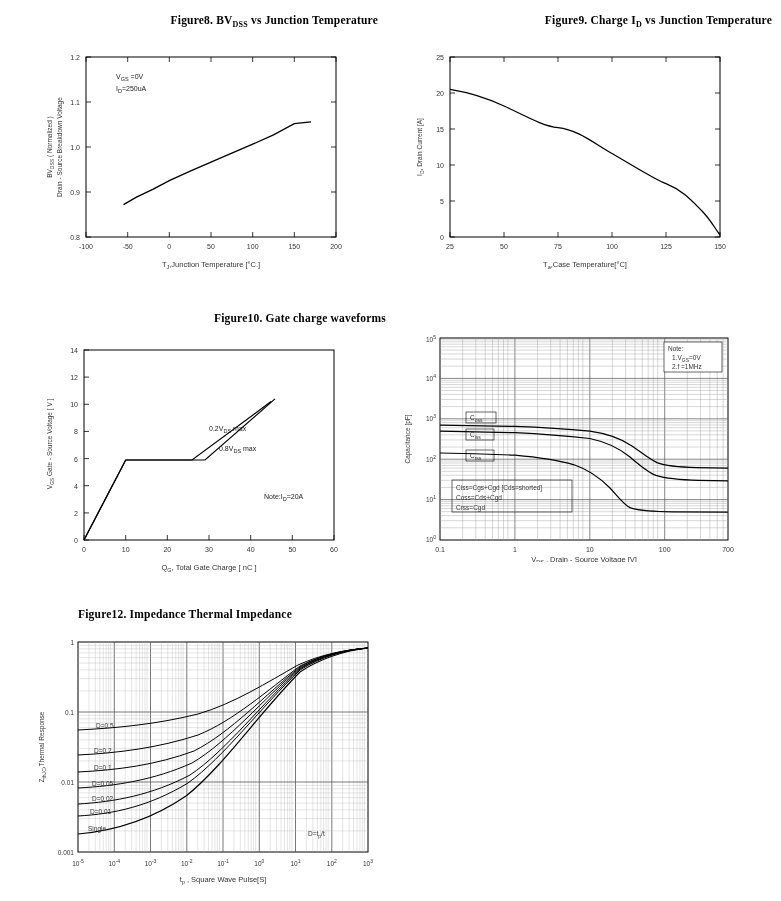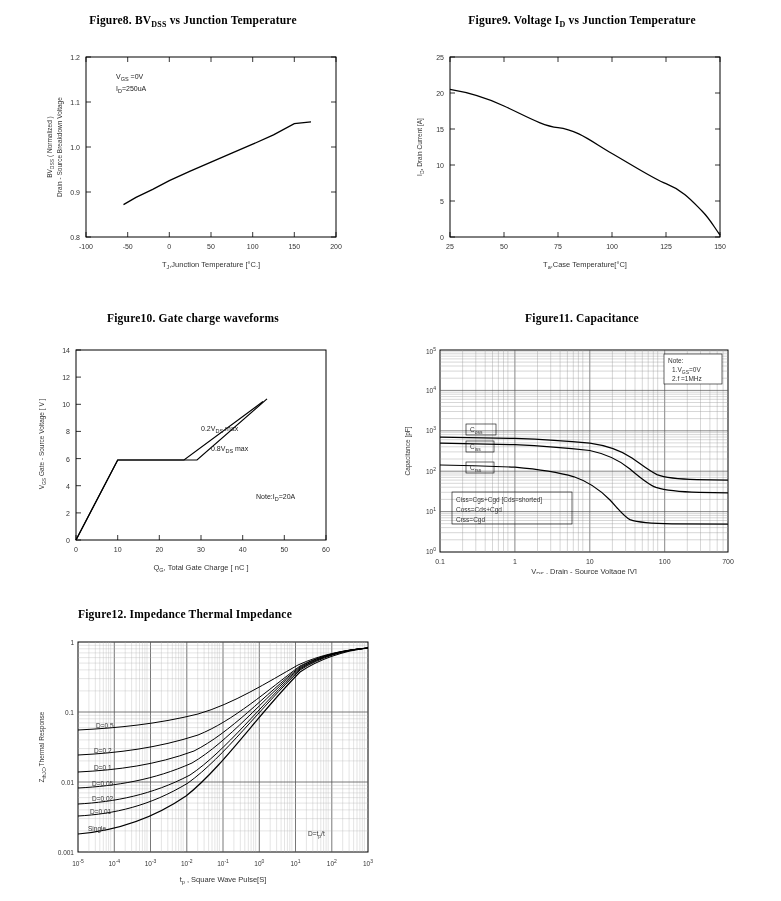"Figure8. BVDSS vs Junction Temperature" .fig-title { text-align: center -> right }
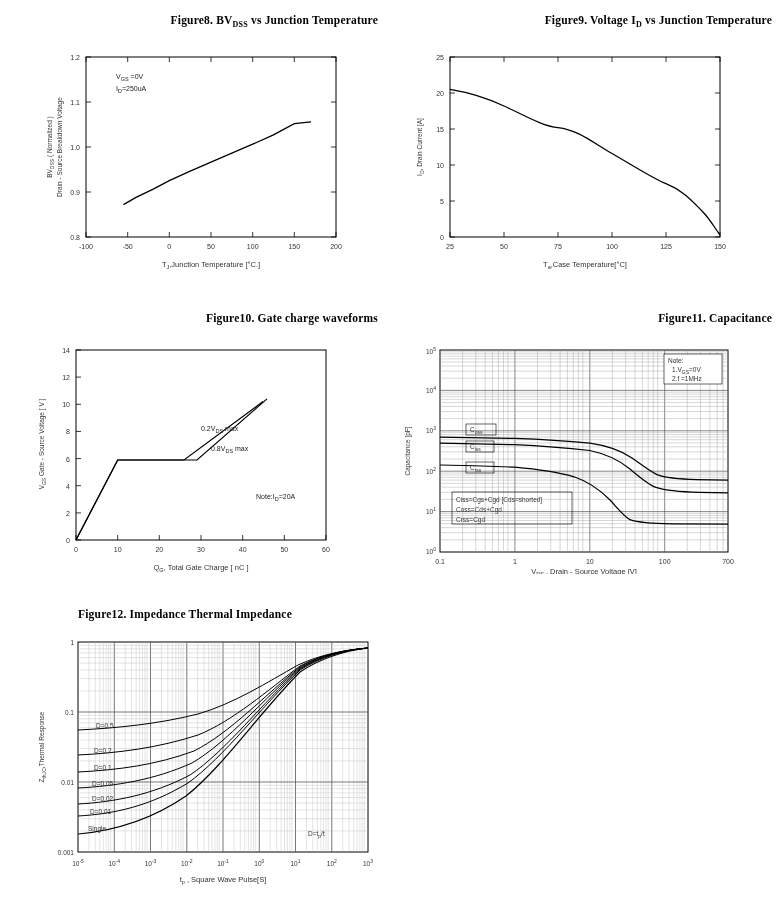"Figure9. Voltage I" span { text: Voltage -> Charge }
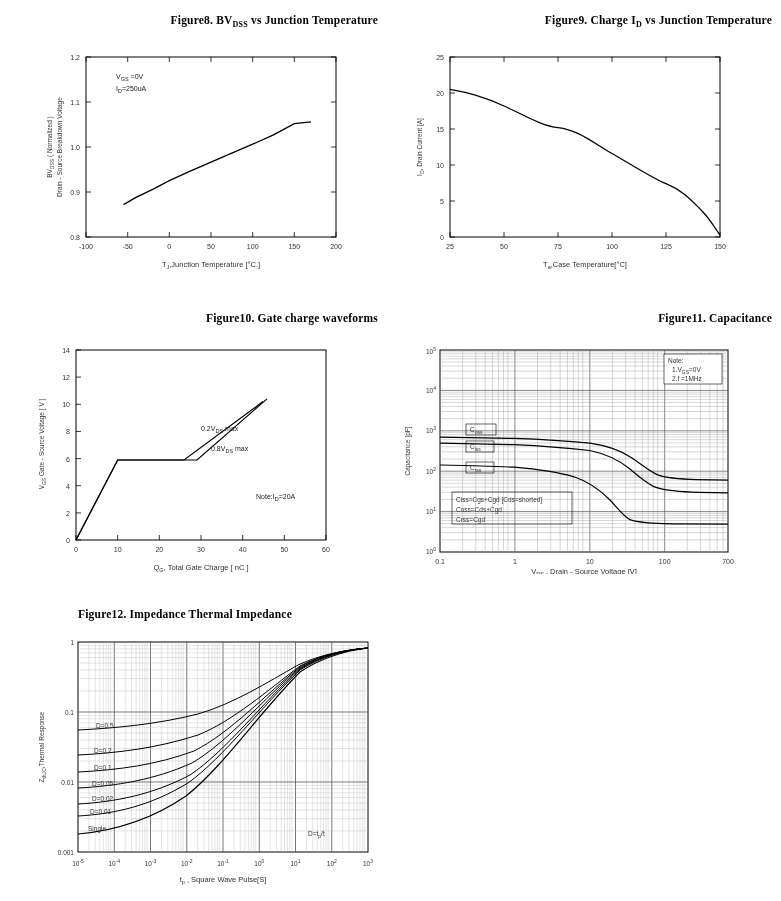"Figure10. Gate charge waveforms" div.panel { left: 8px -> 16px }
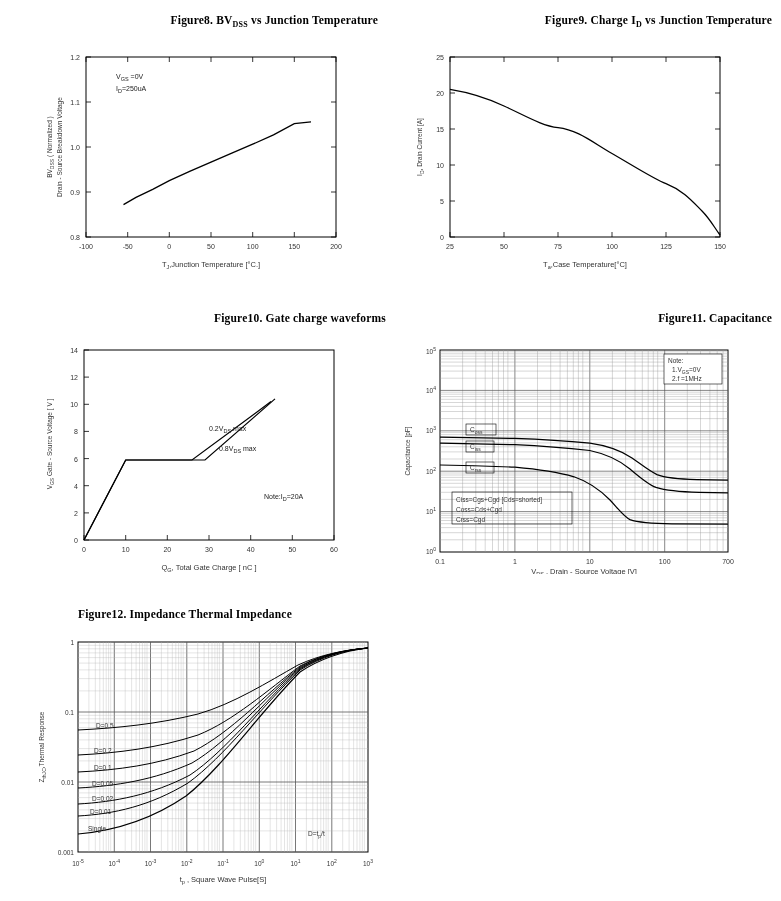"Figure11. Capacitance" div.fig-title { html: <div> <span>Figure11. Capacitance</span> </div> -> none }
